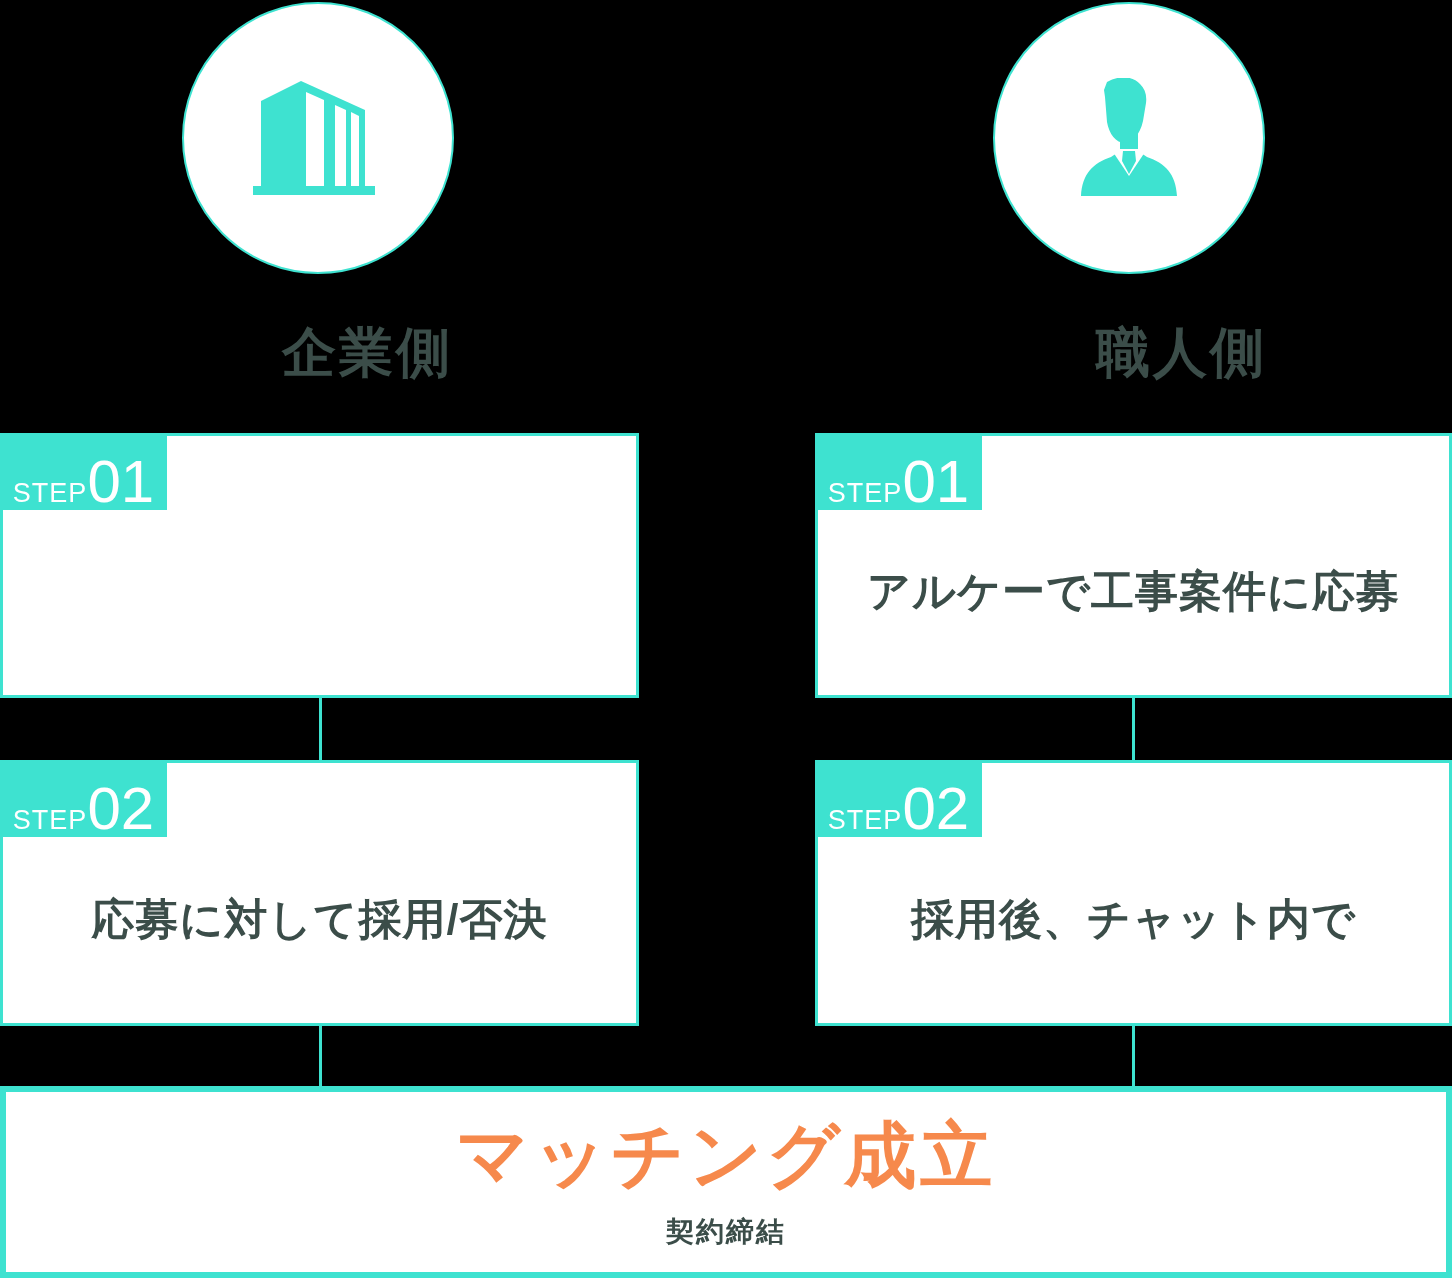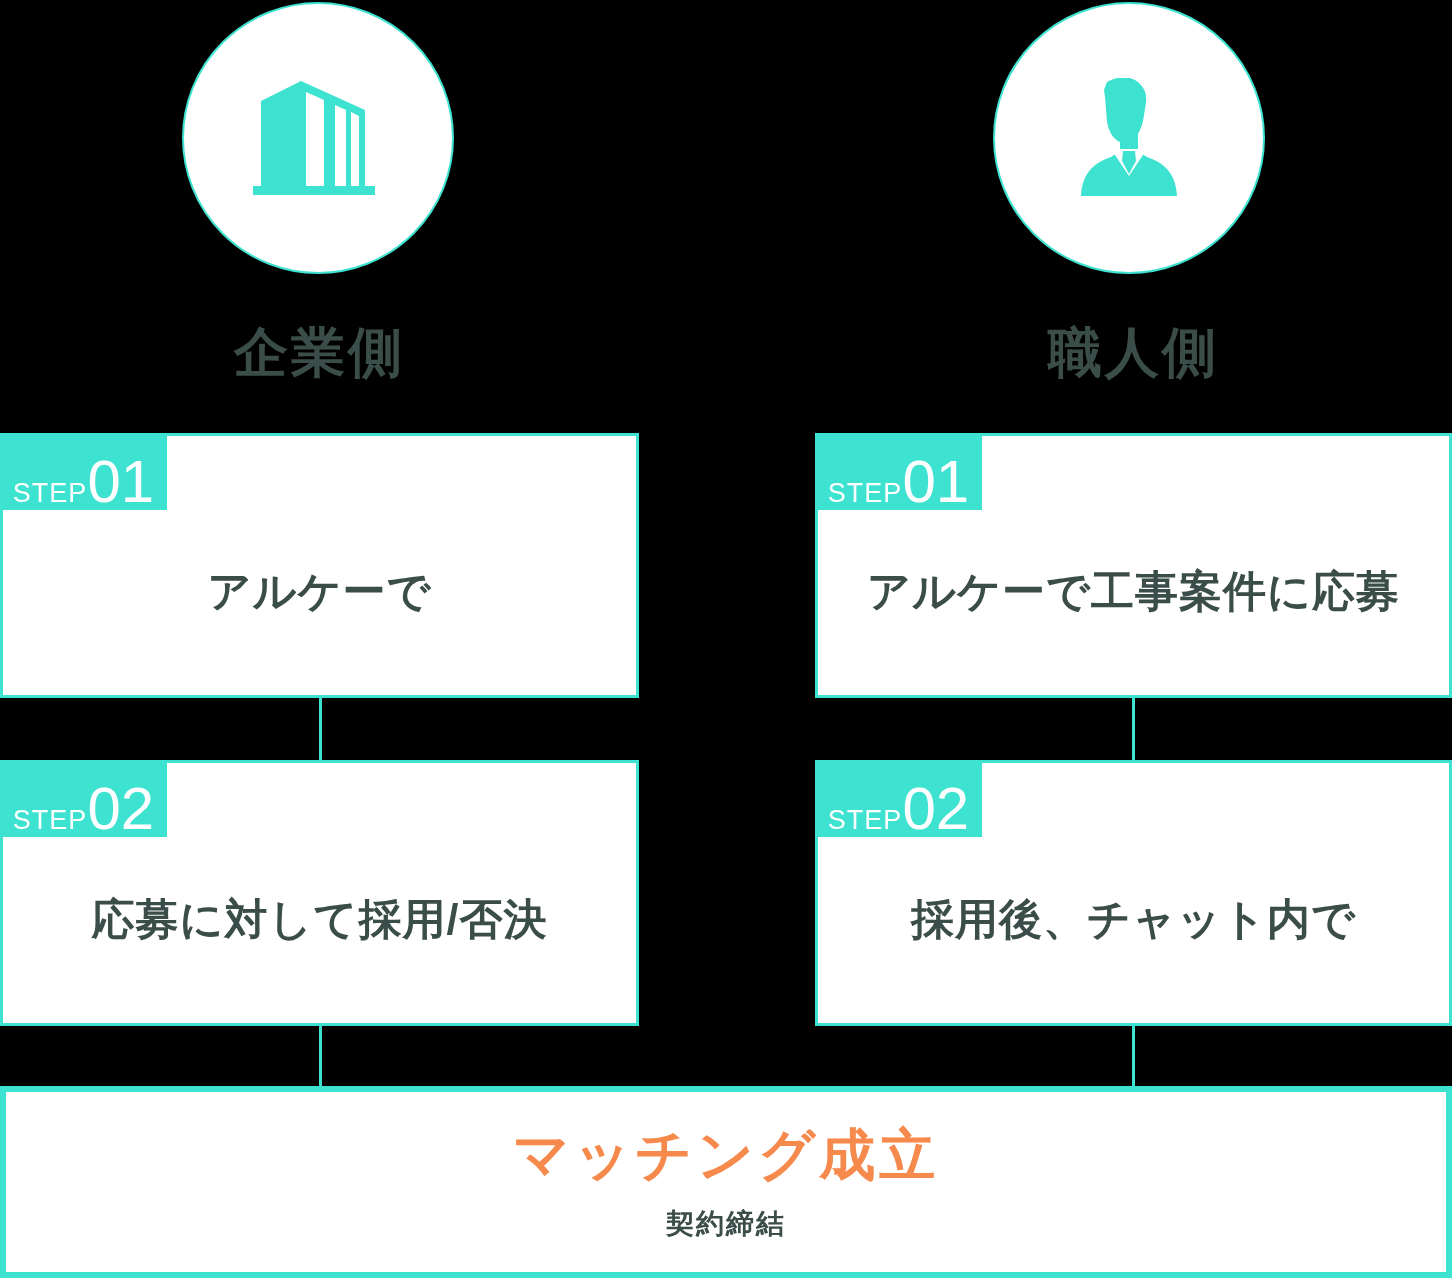"企業側" .side-label { padding-left: none -> 48px }
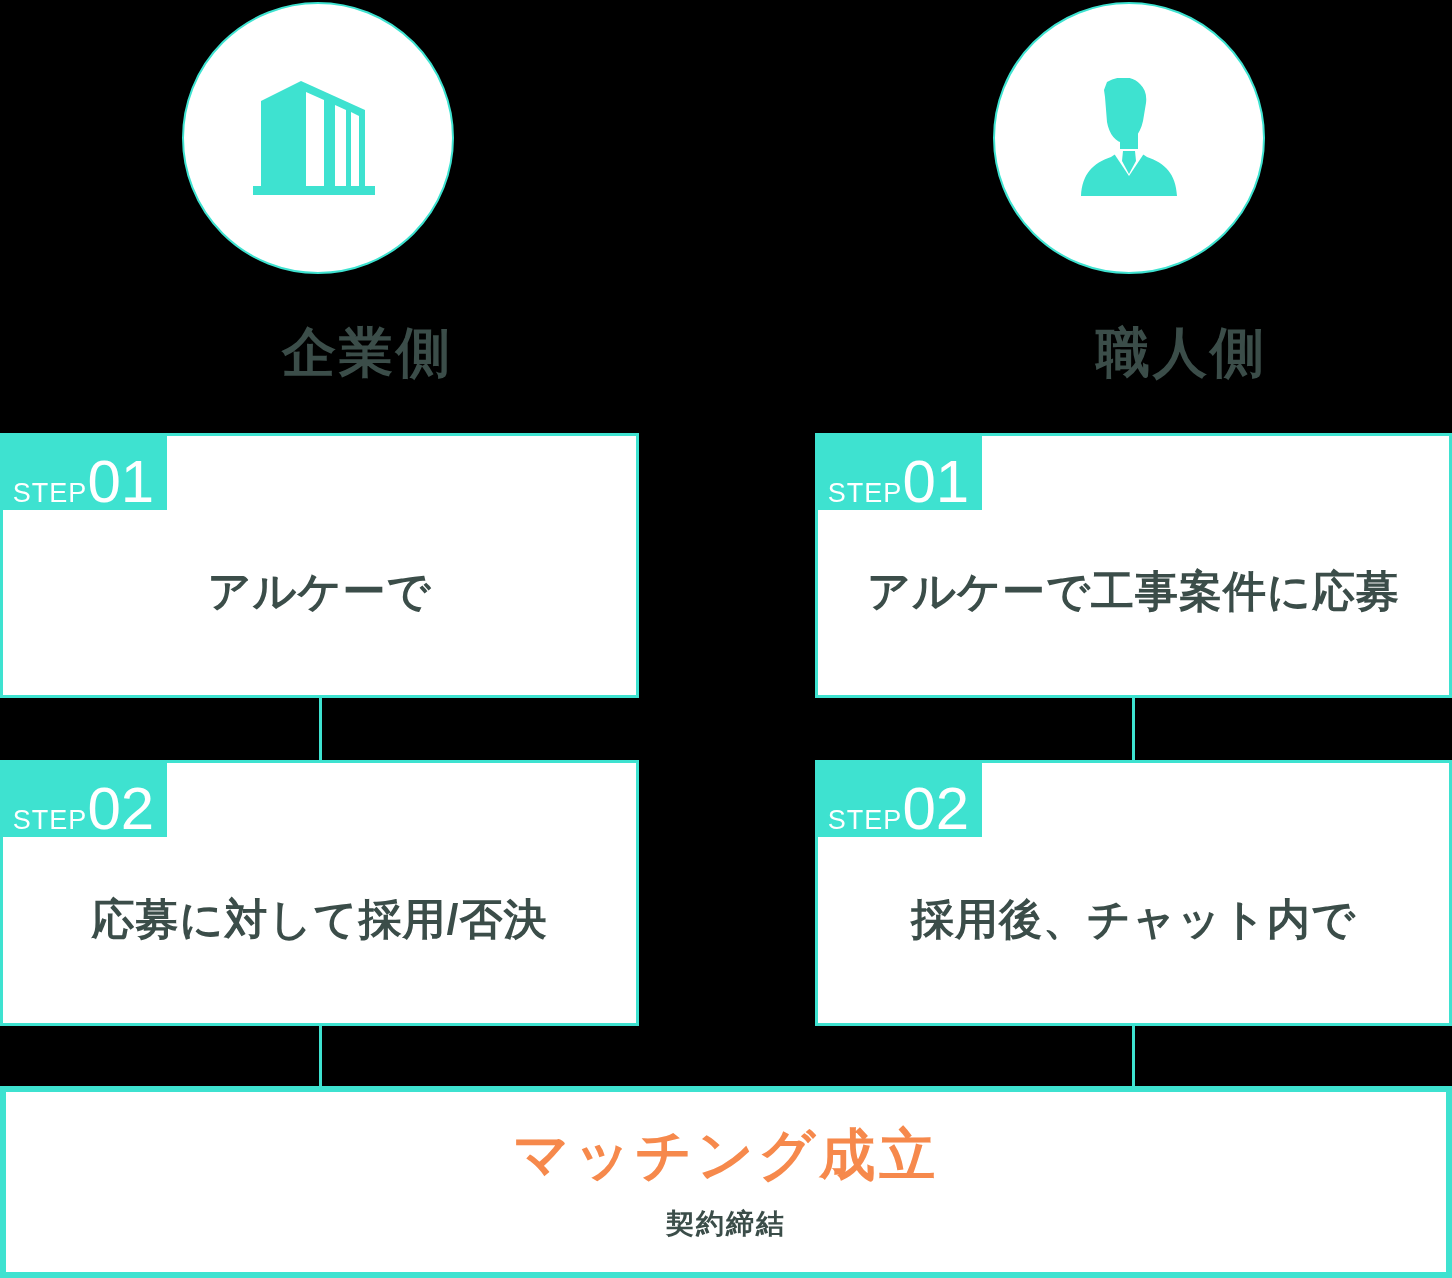"アルケーで" span { html: <span>アルケーで</span> -> none }
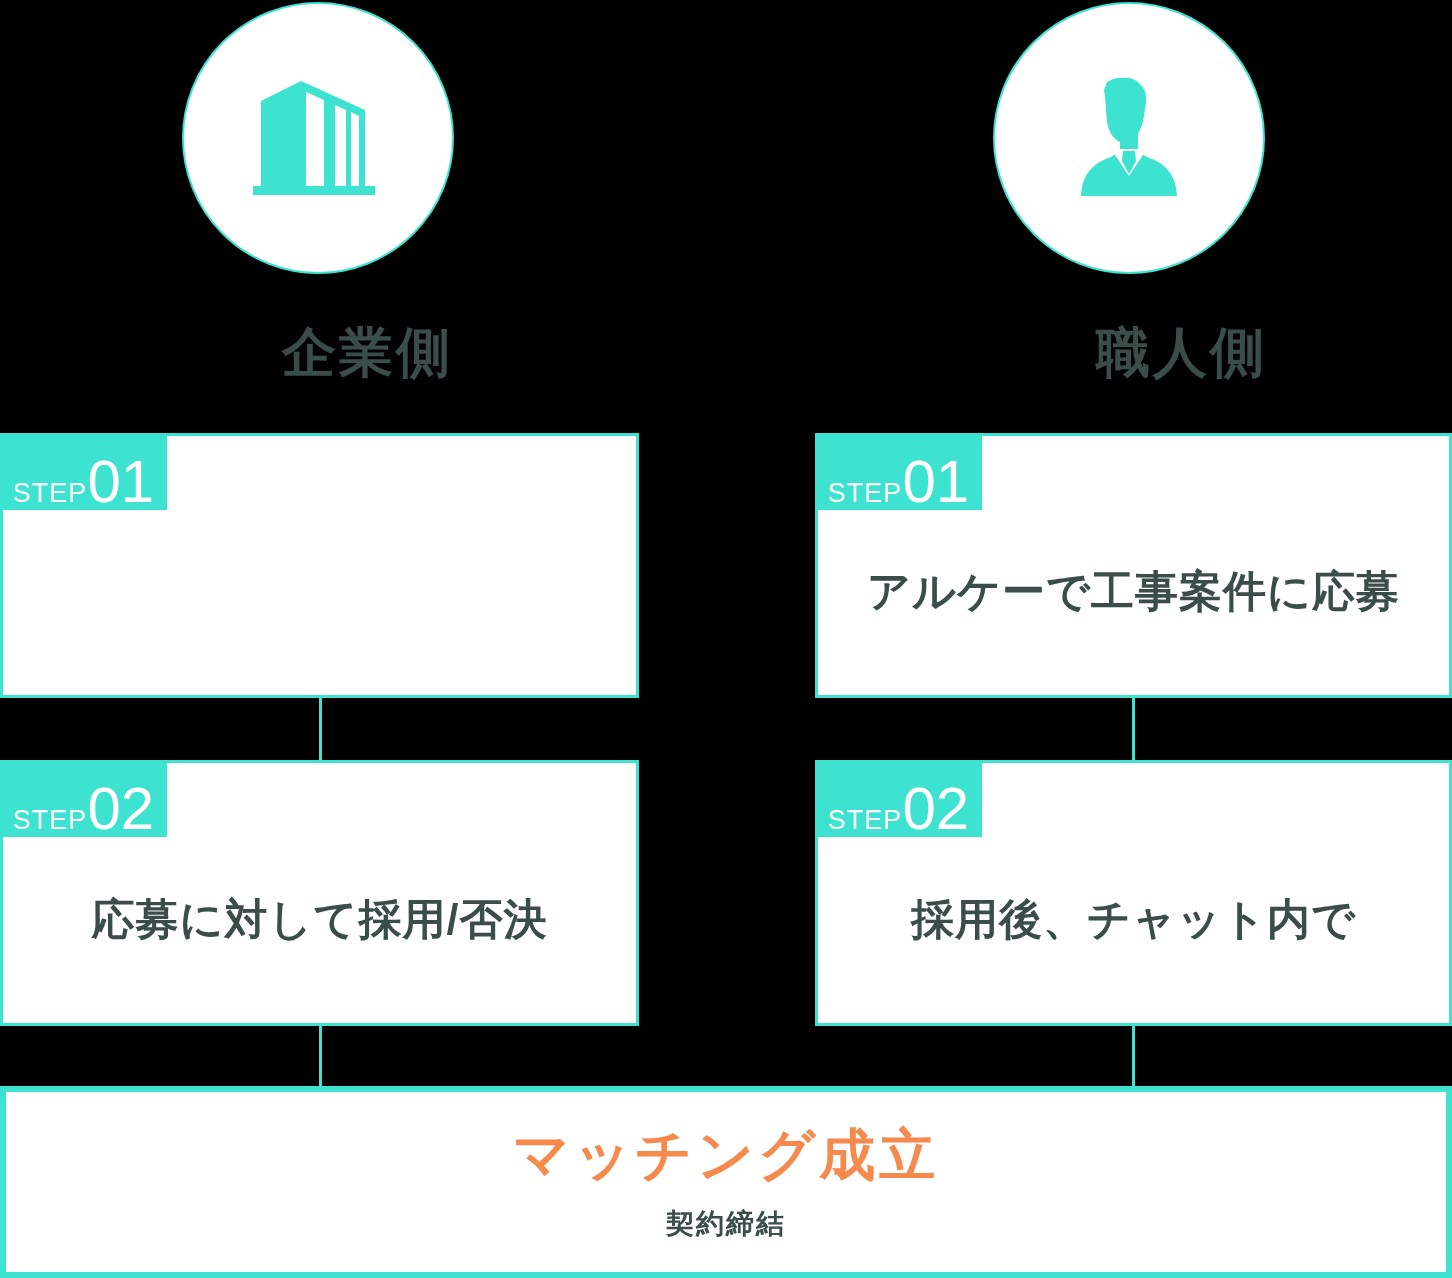"マッチング成立" .result-title { font-size: 56px -> 72px }
